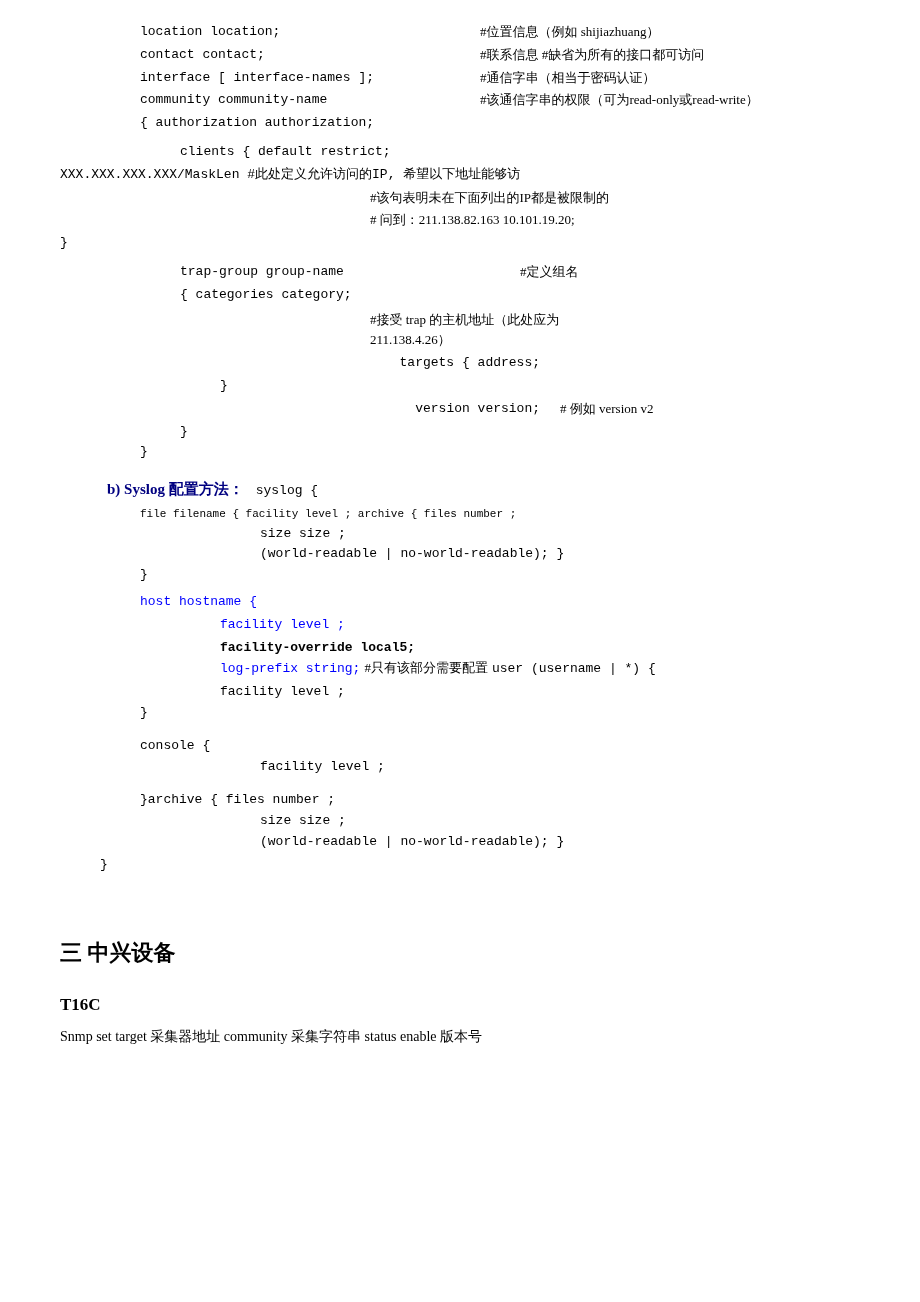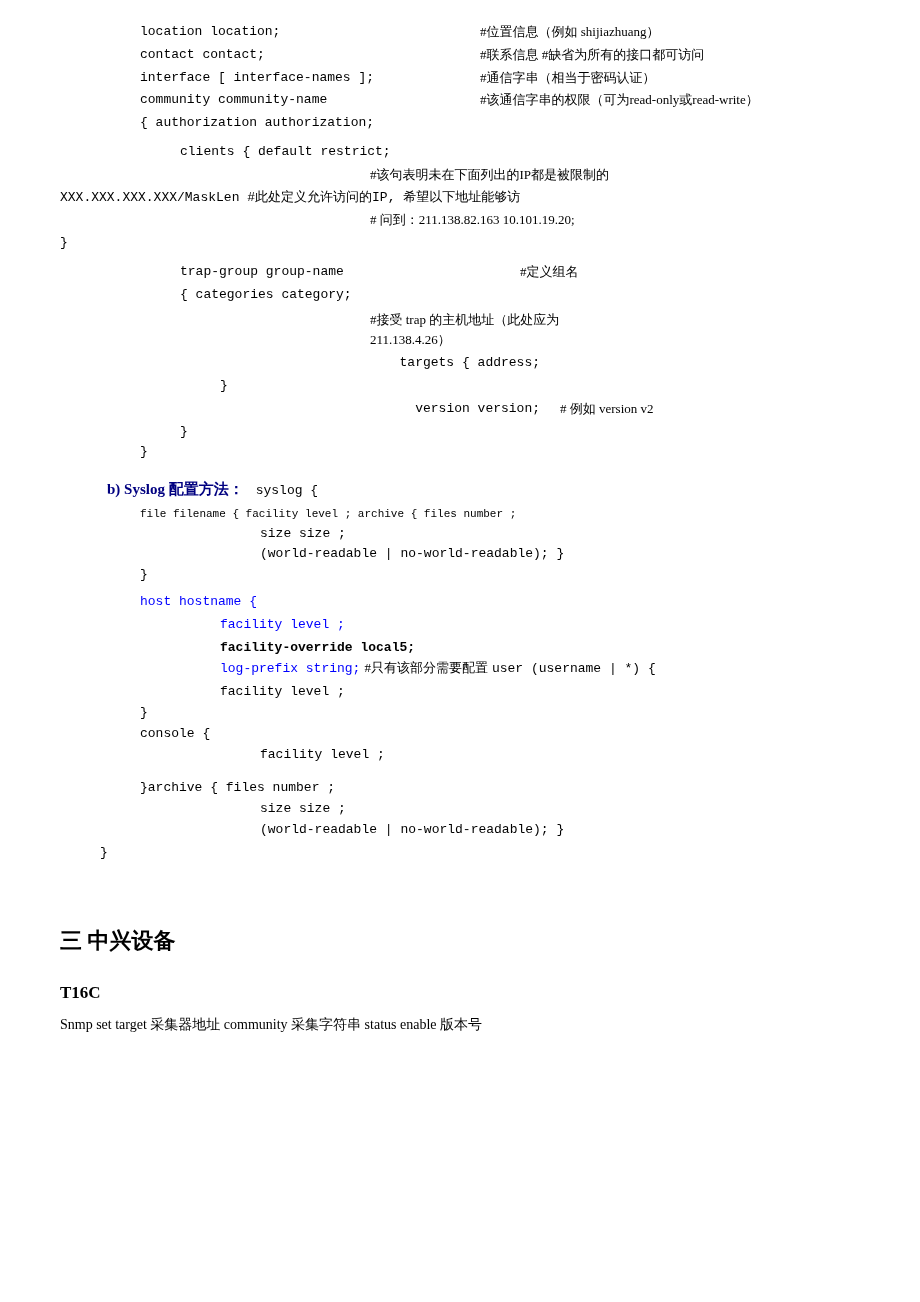"#该句表明未在下面列出的IP都是被限制的" div.row { order: before "XXX.XXX.XXX.XXX/MaskLen #此处定义允许访问的IP," -> after "XXX.XXX.XXX.XXX/MaskLen #此处定义允许访问的IP," }
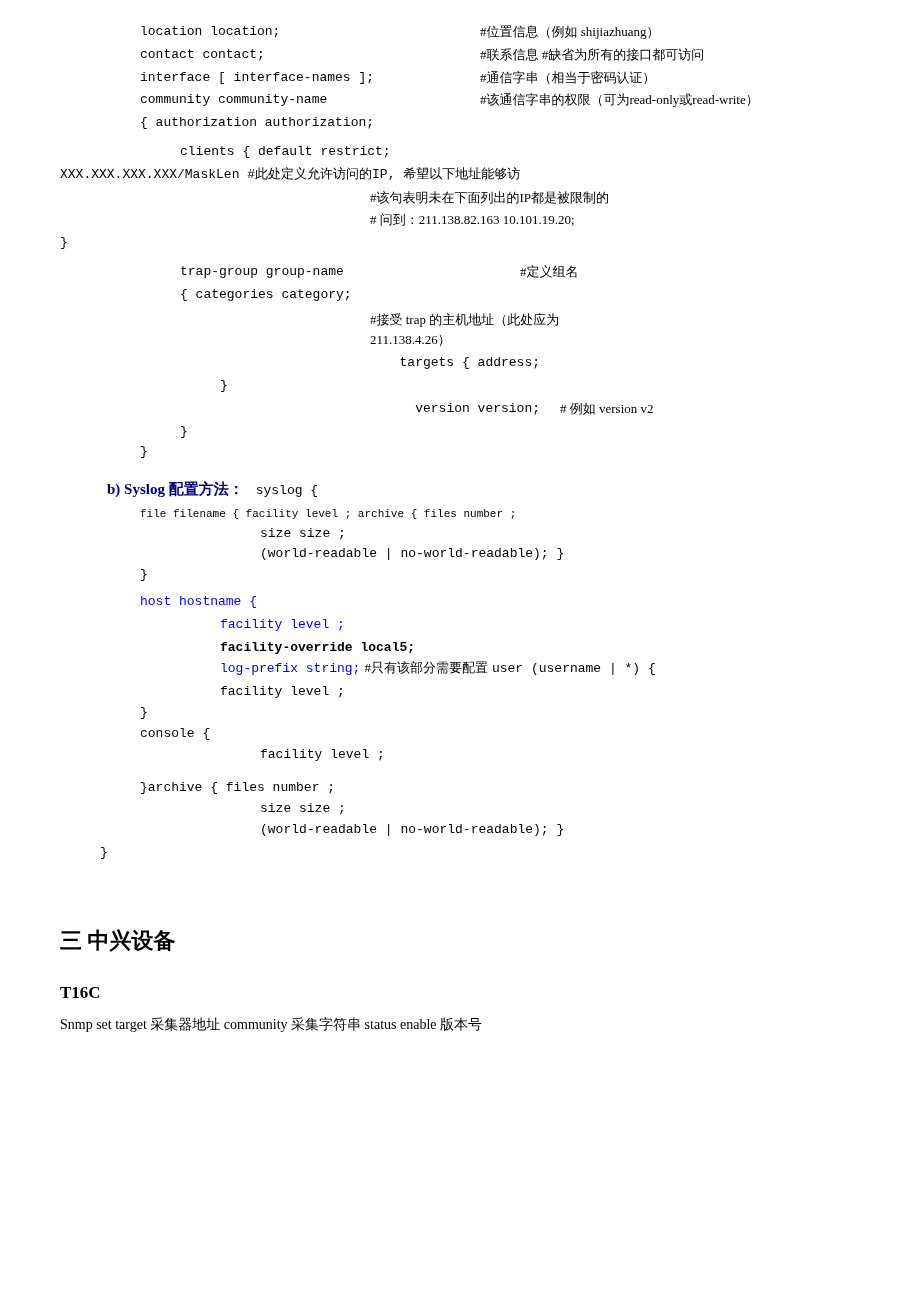"console {" div { margin-top: 0 -> 12px }
